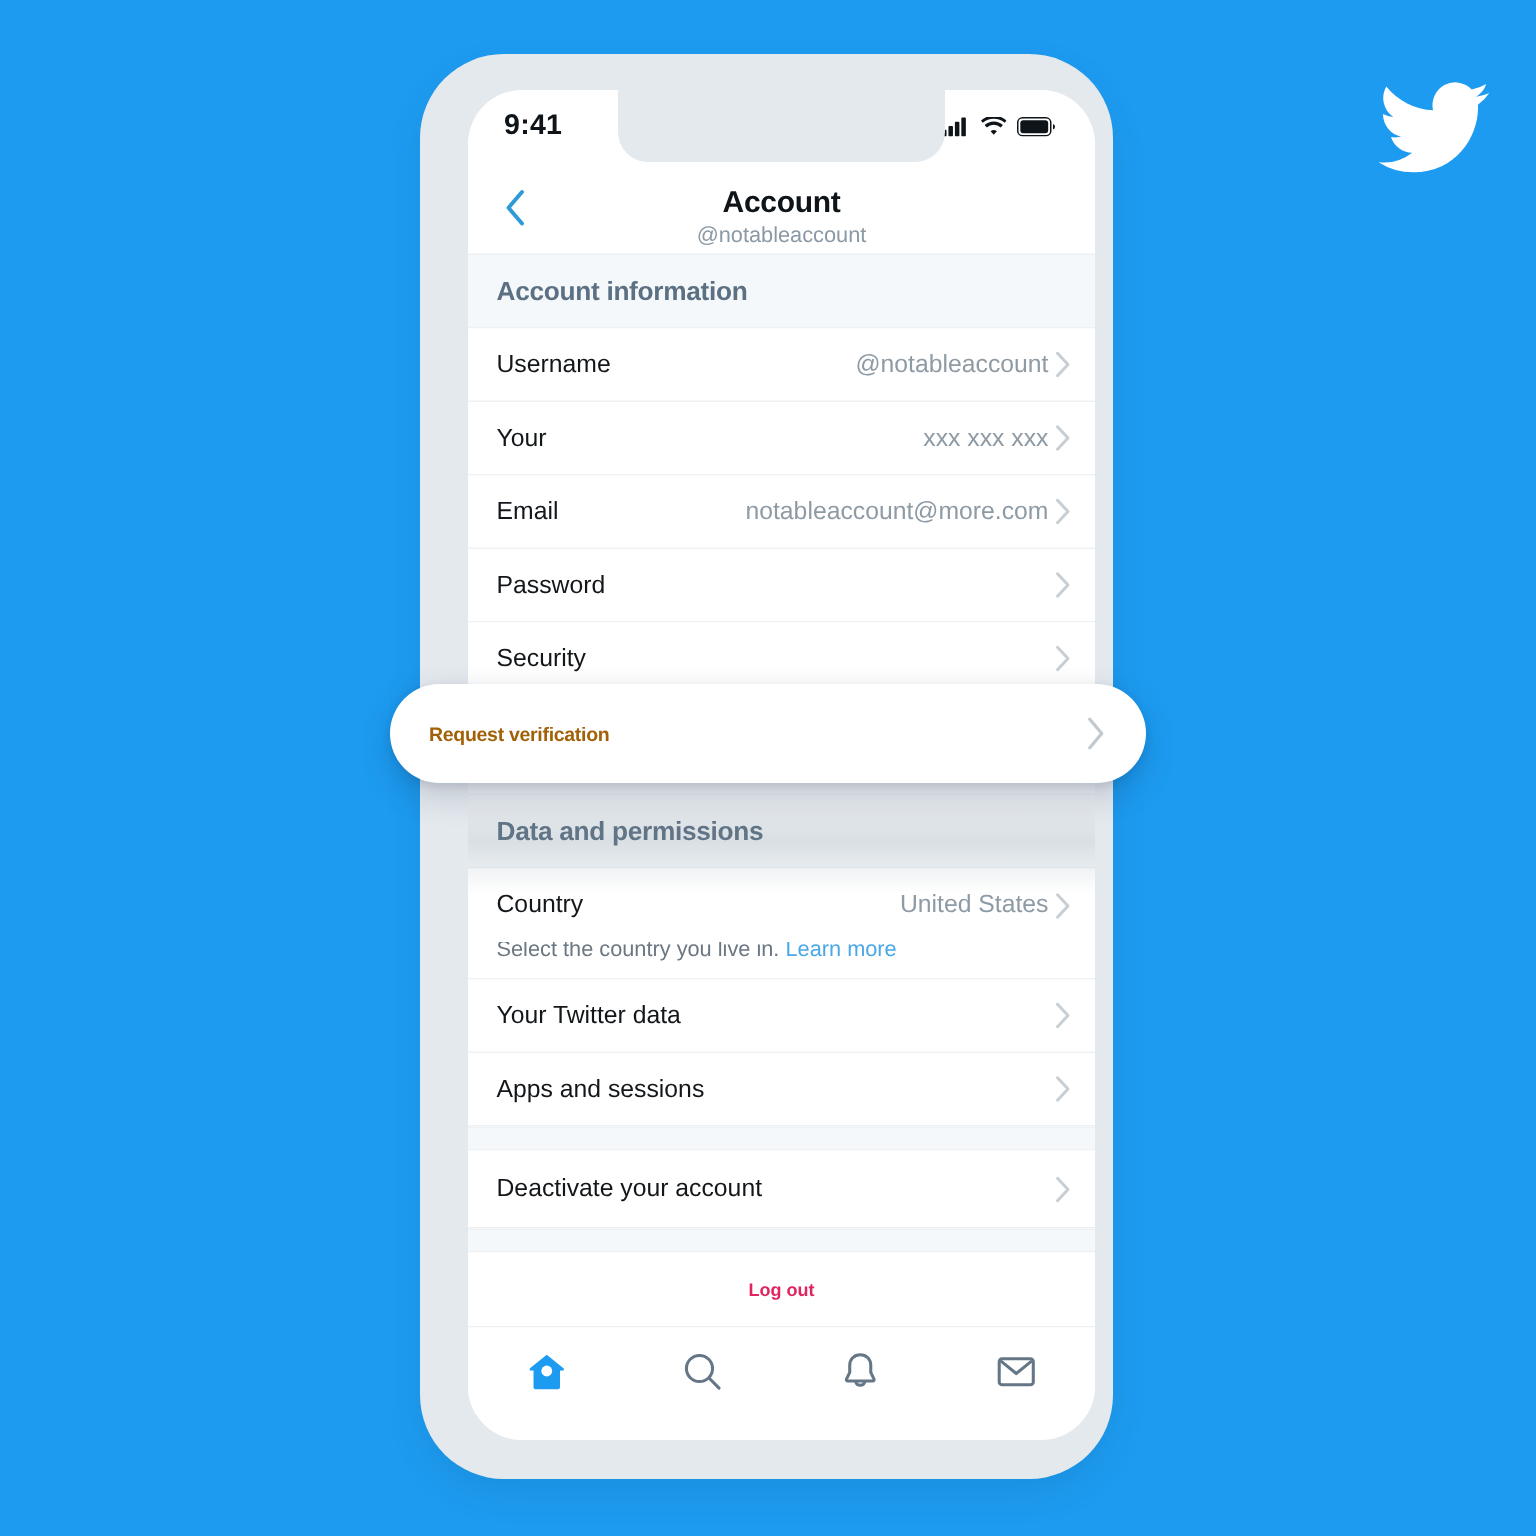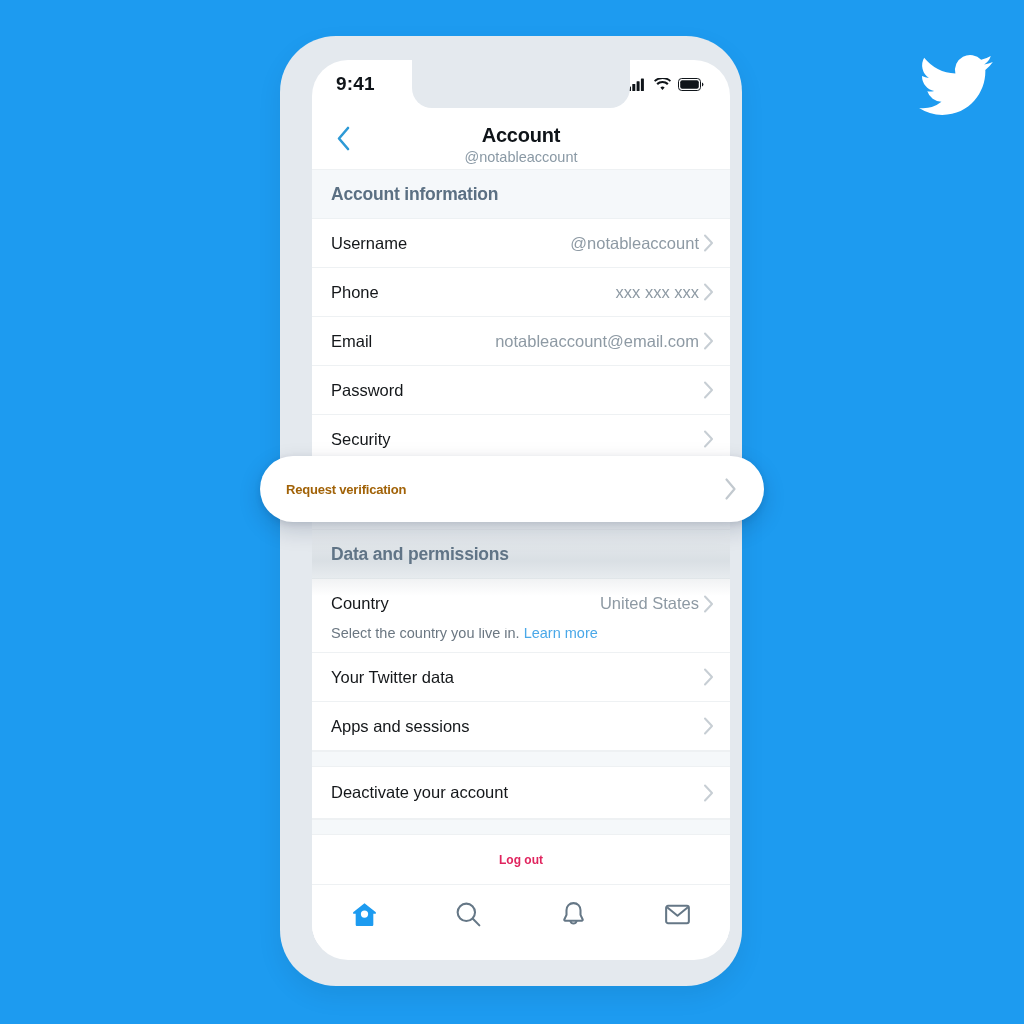"Phone" span.row-label { text: Phone -> Your }
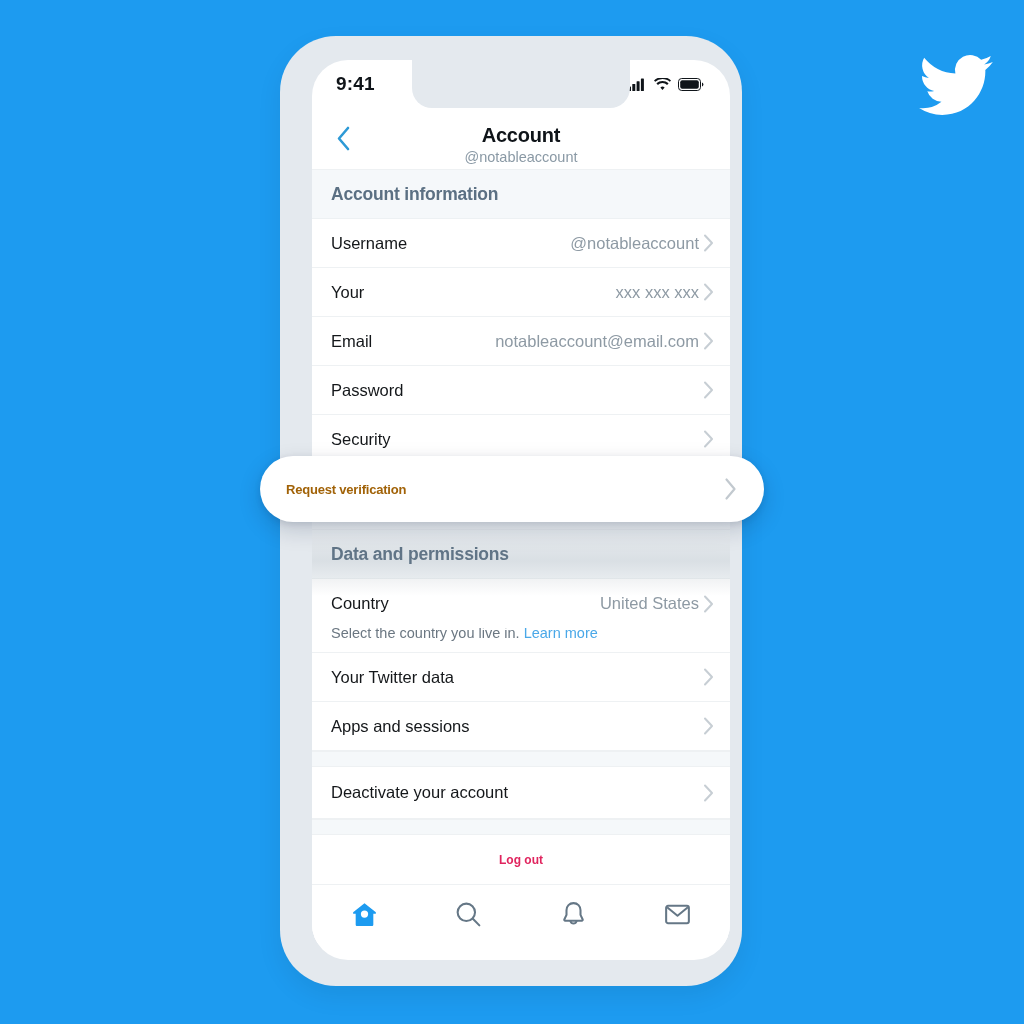"notableaccount@email.com" span.row-value { text: notableaccount@email.com -> notableaccount@more.com }
